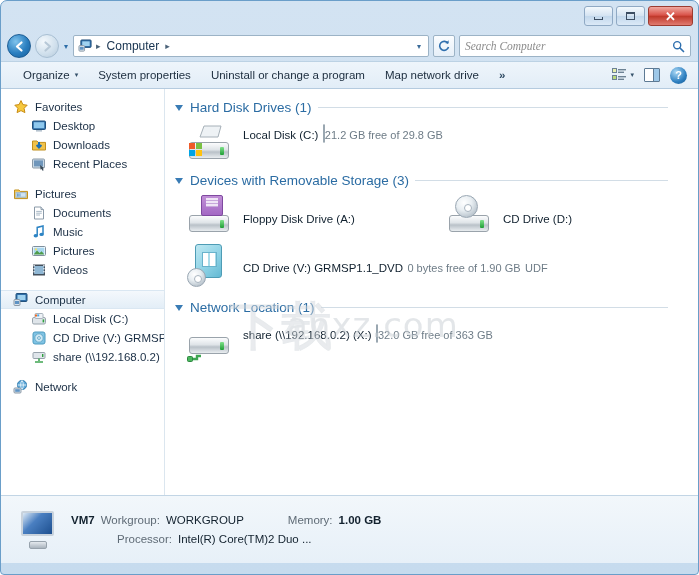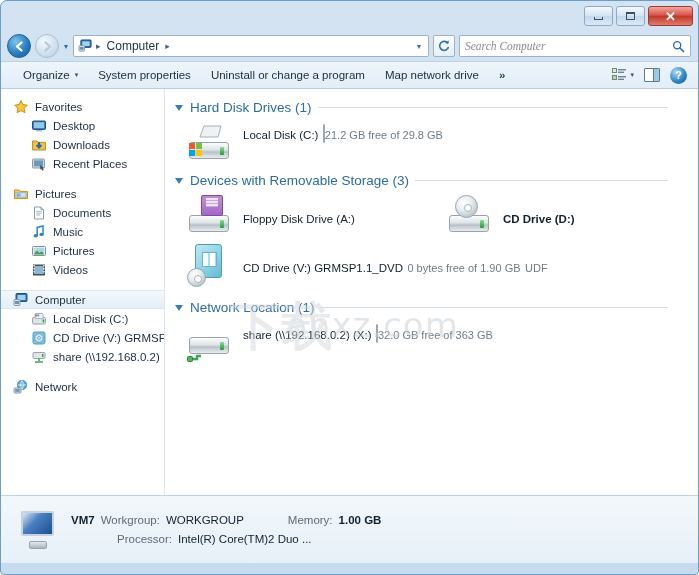"CD Drive (D:)" span.tinfo { font-weight: bold -> none }
